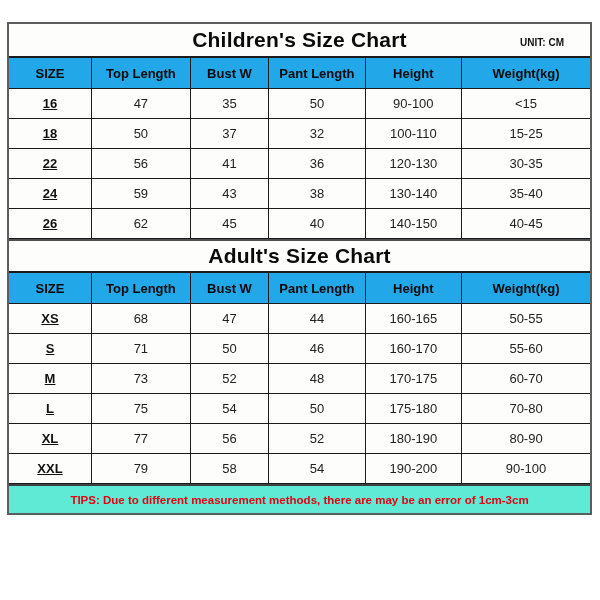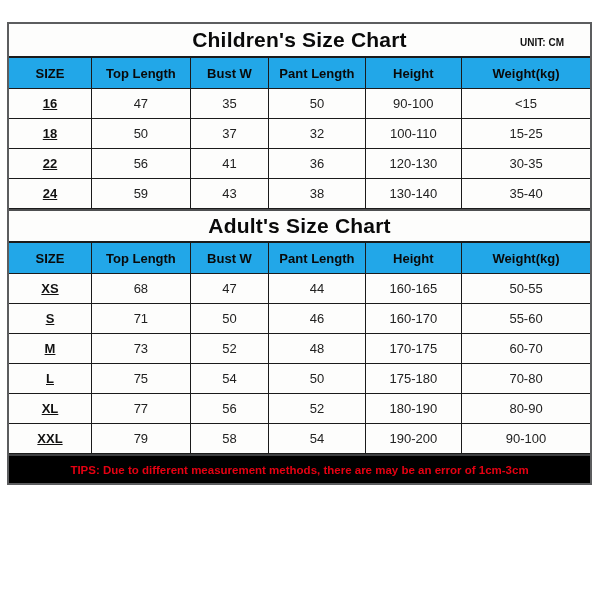"26" tr { html: none -> <tr> <td>26</td> <td>62</td> <td>45</td> <td>40</td> <td>140-150</td> <td>40-45</td> </tr> }
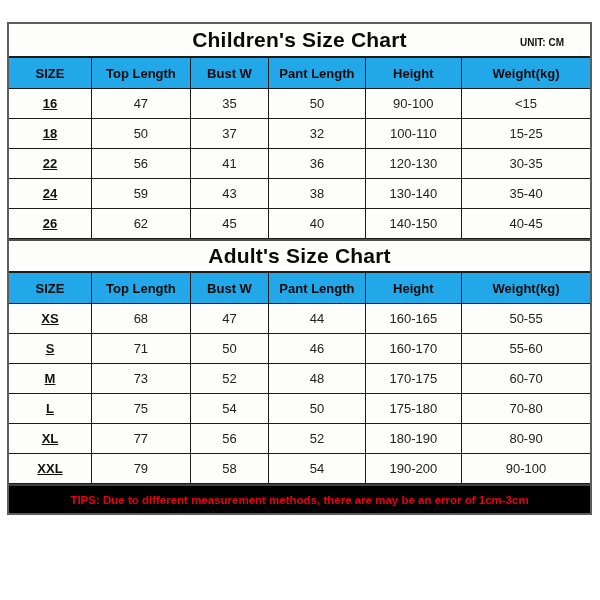"TIPS: Due to different measurement" .tips-row { background: #000000 -> #5eead4 }
